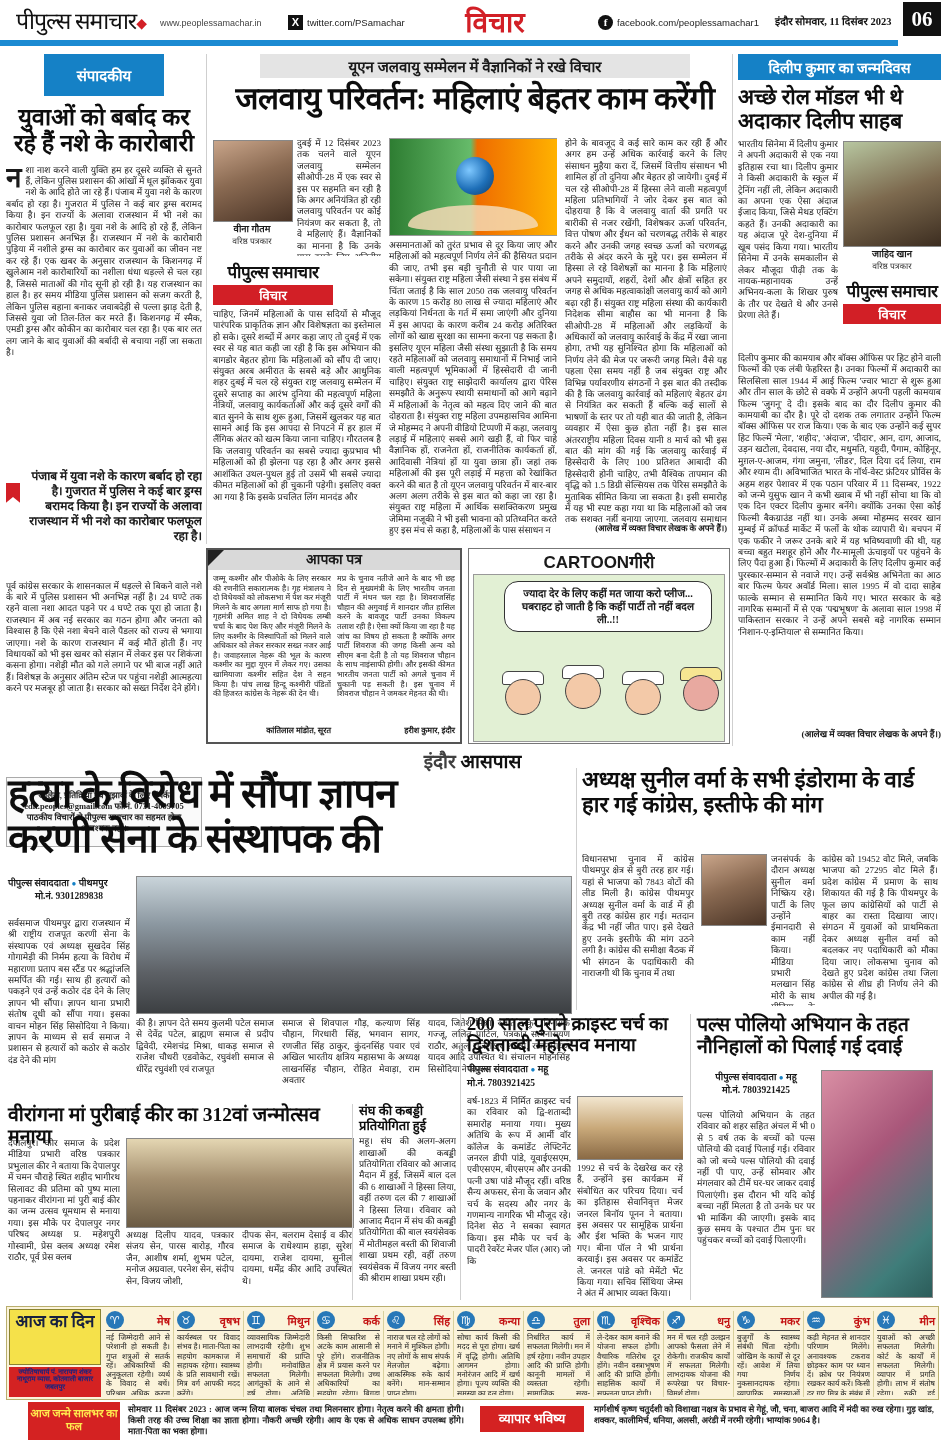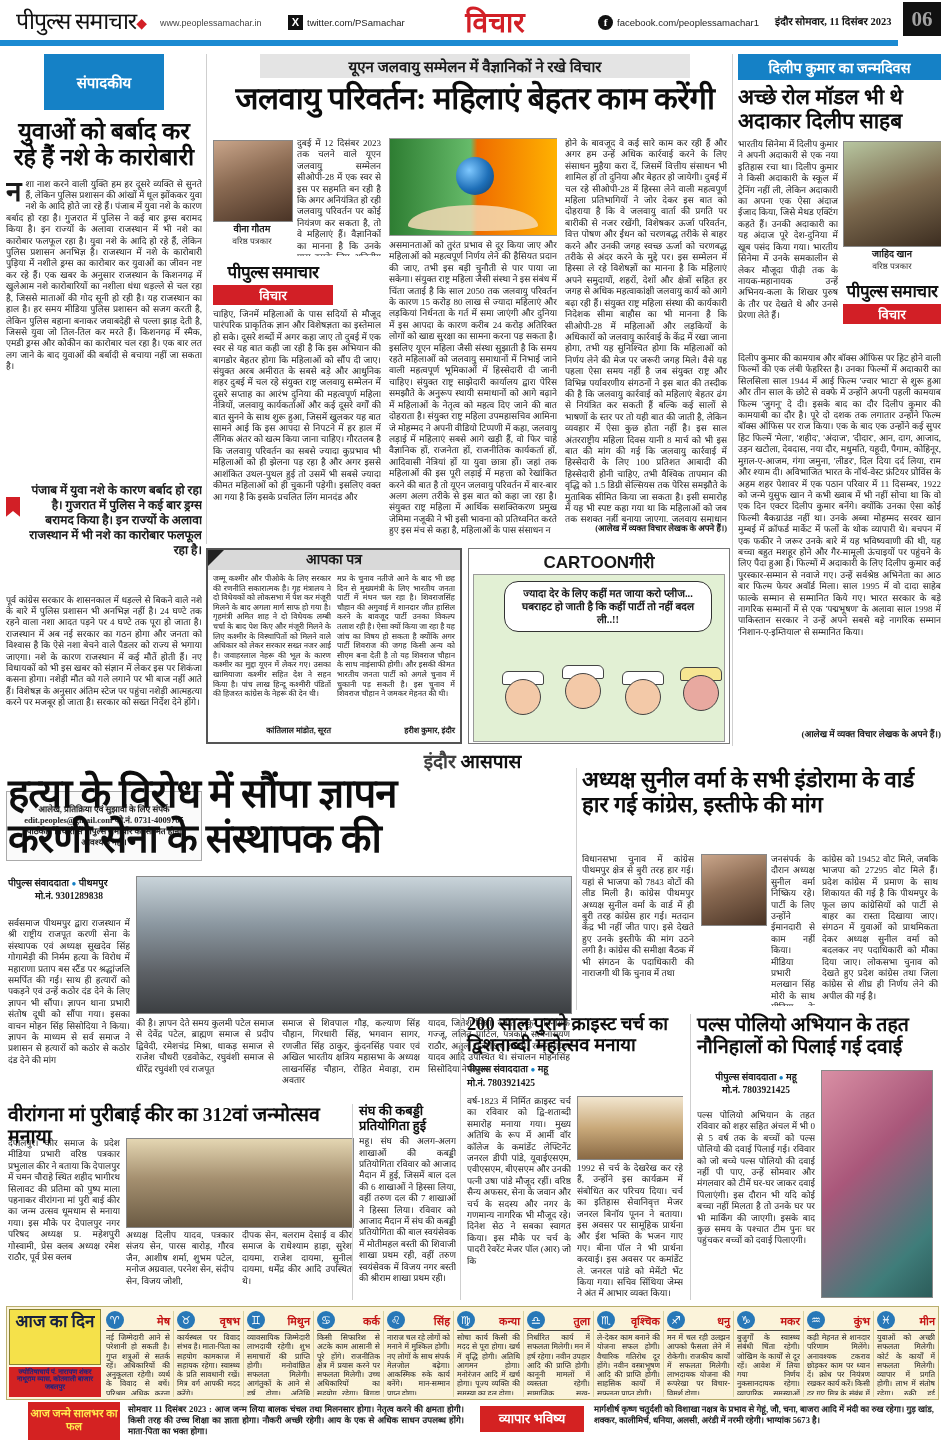"06" div.abs { color: #a3a3a3 -> #ffffff }
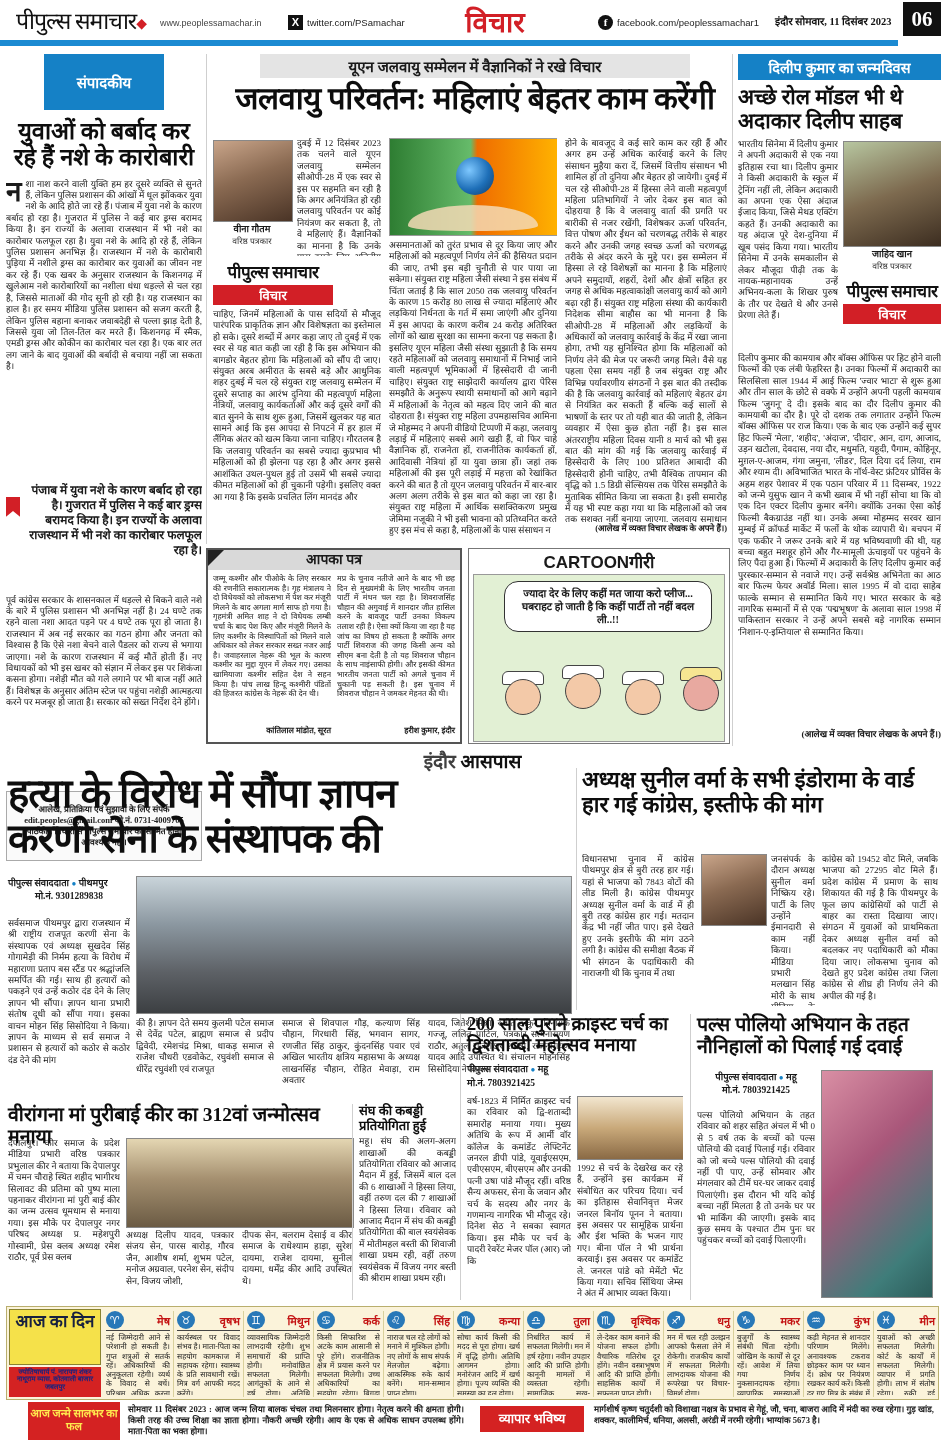"संपादकीय" div.badge { padding: 18px 0 -> 11px 0 }
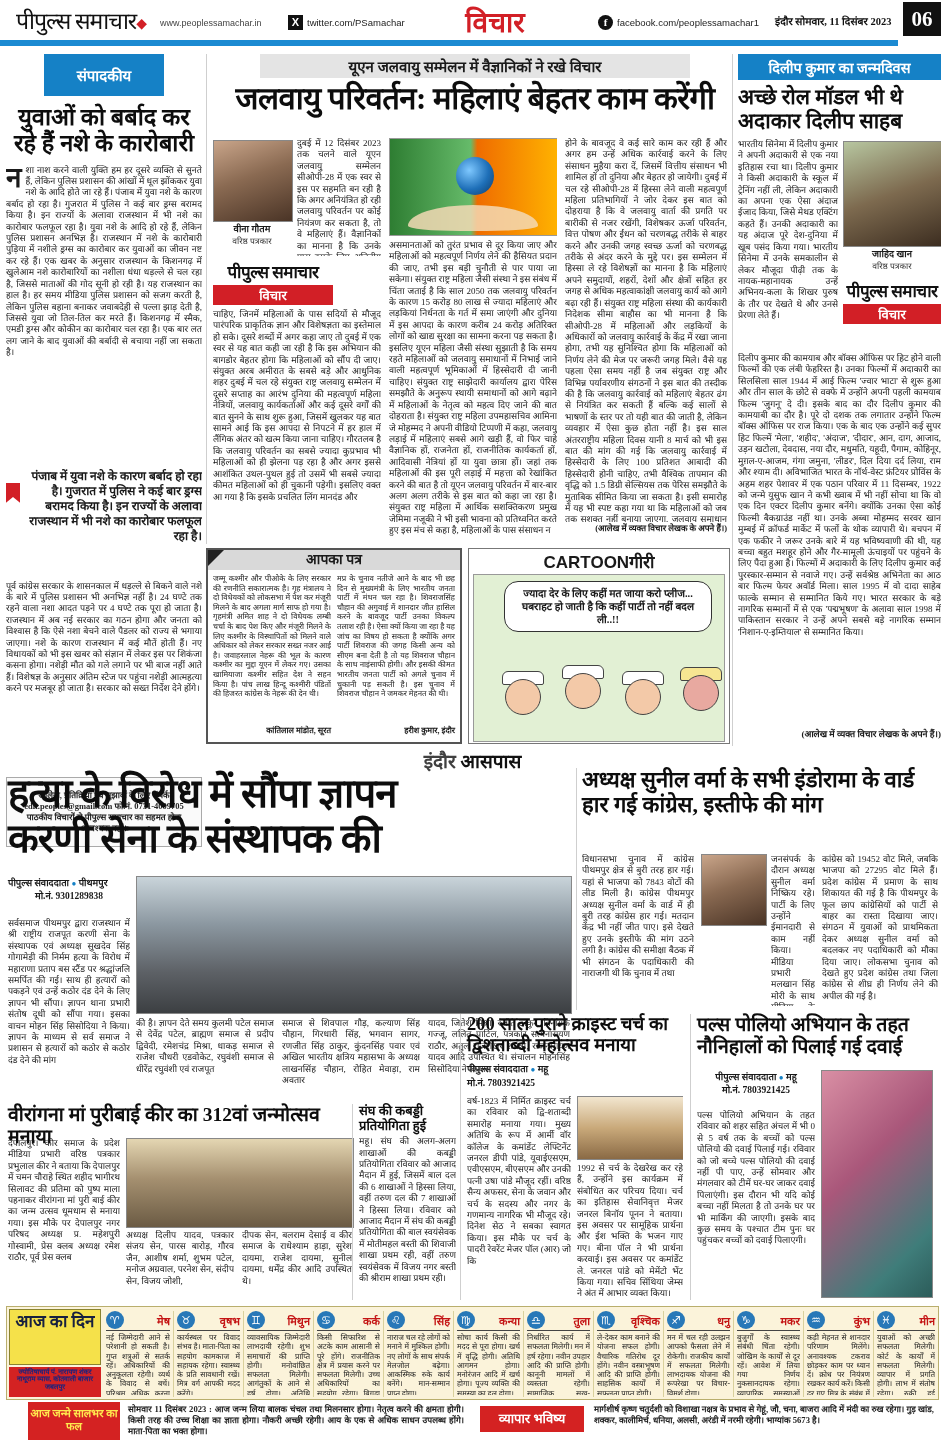"मार्गशीर्ष कृष्ण चतुर्दशी को विशाखा" div.abs { text: 5673 -> 9064 }
